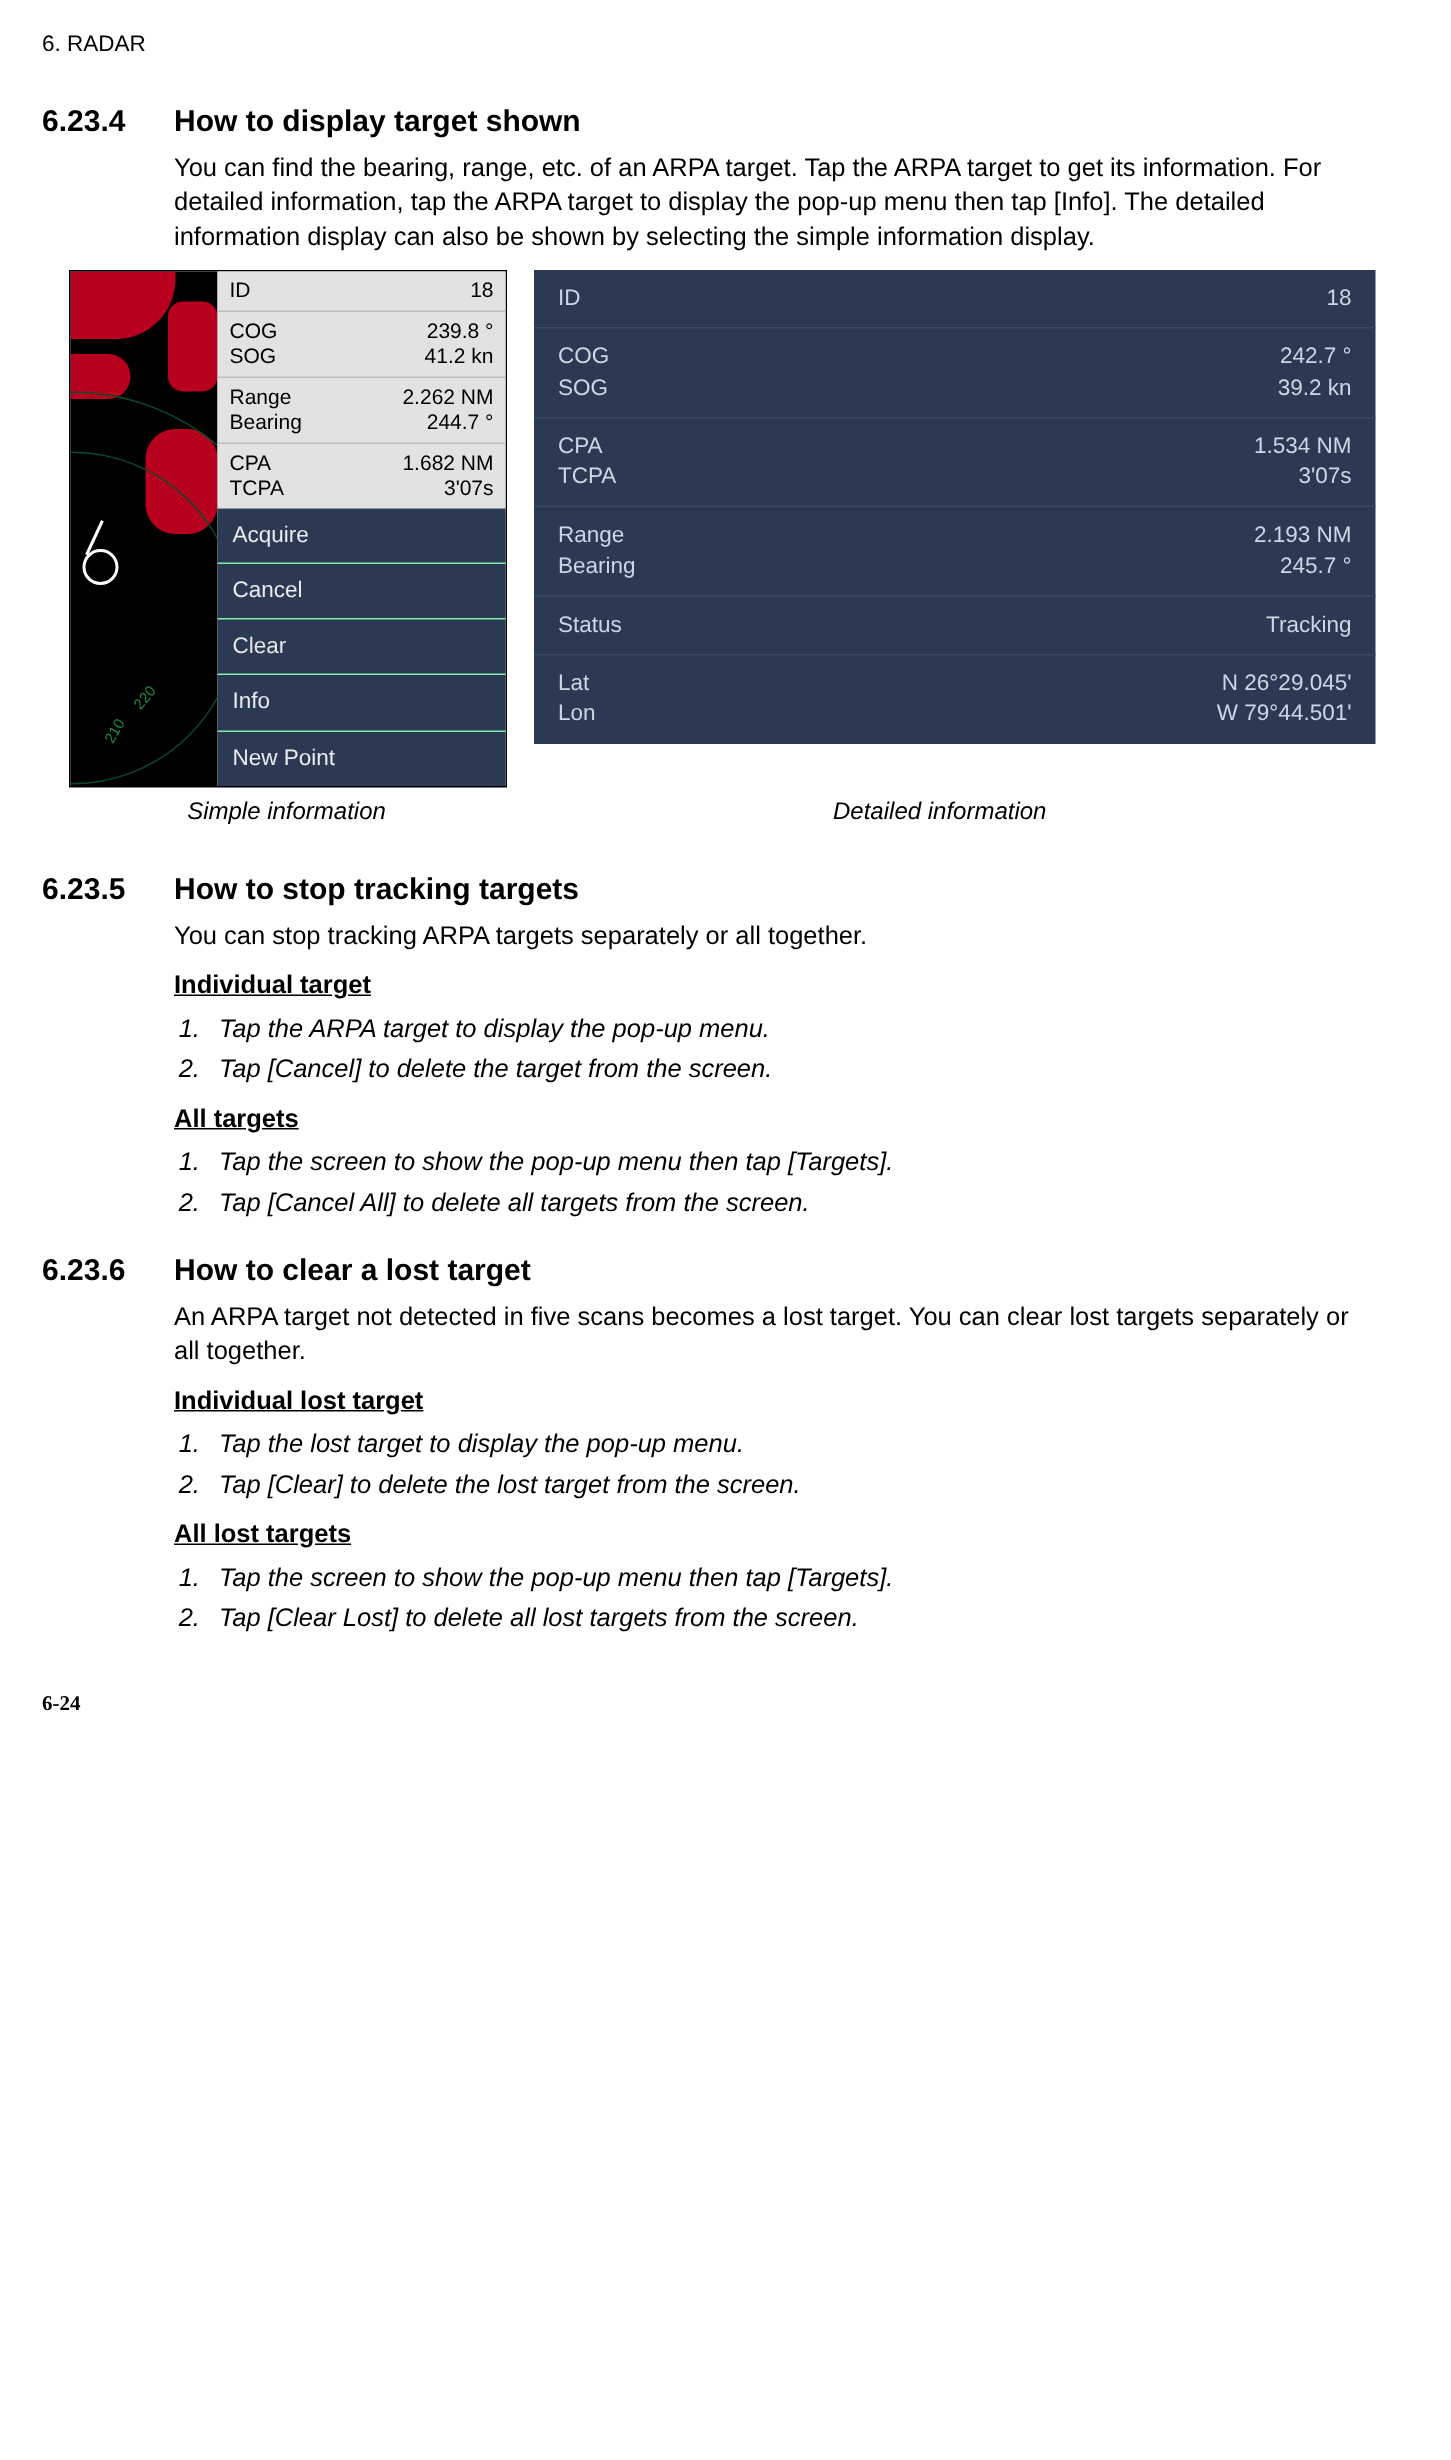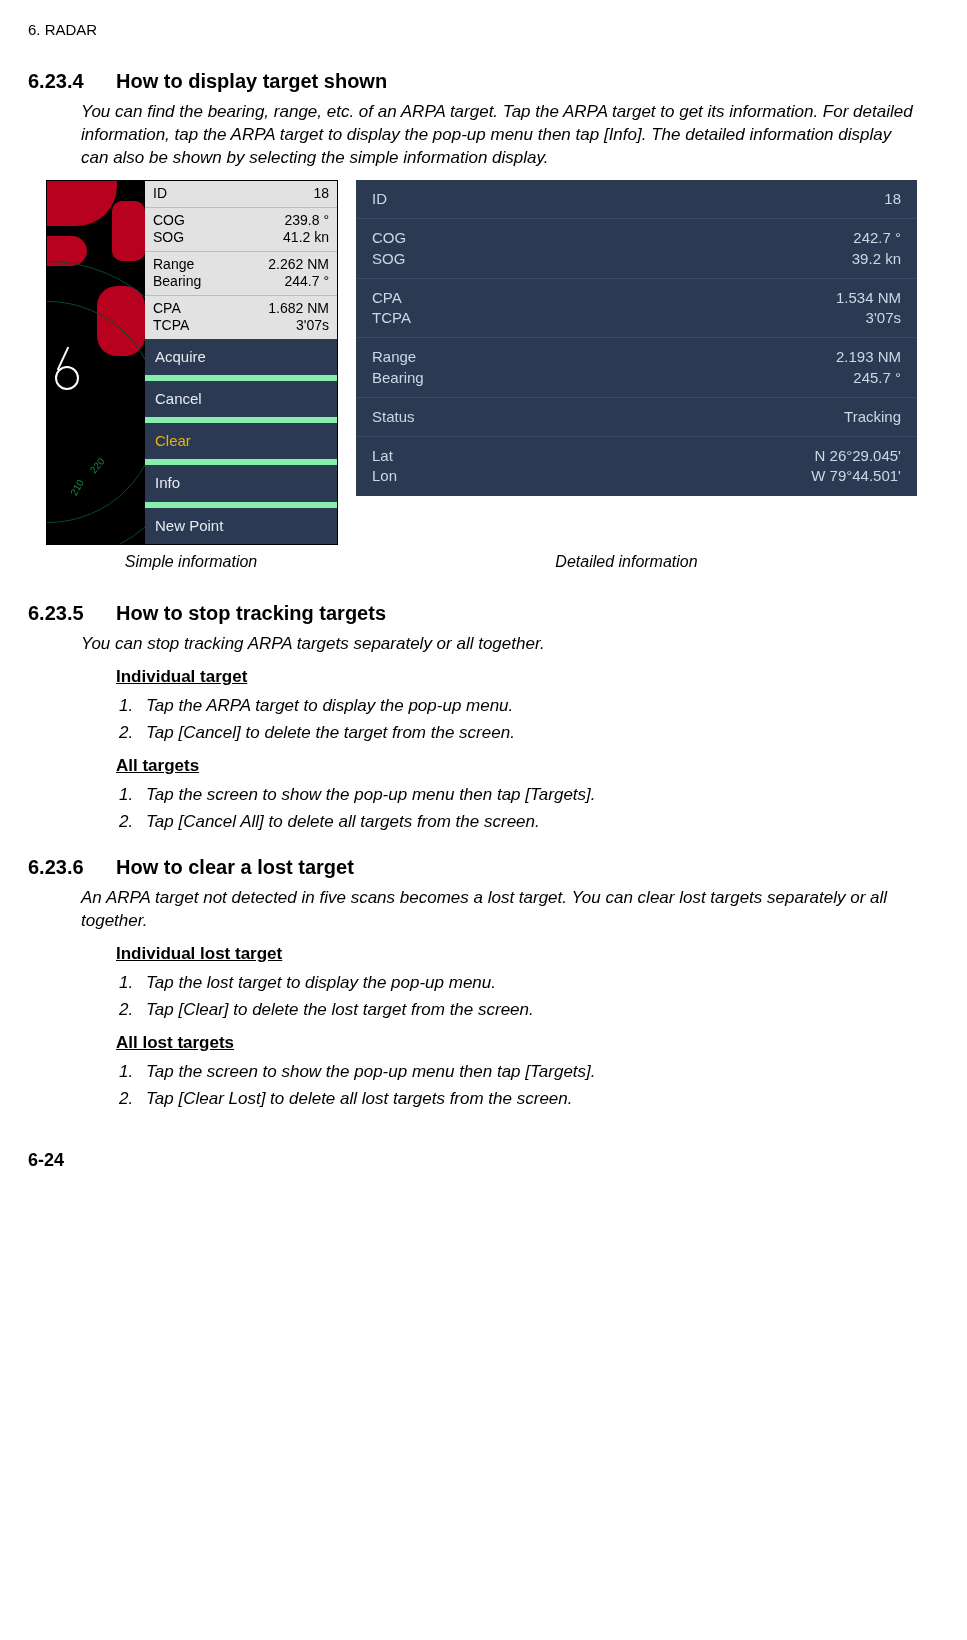"You can find the bearing," .body-text { font-style: italic -> none; margin-left: 53px -> 88px }
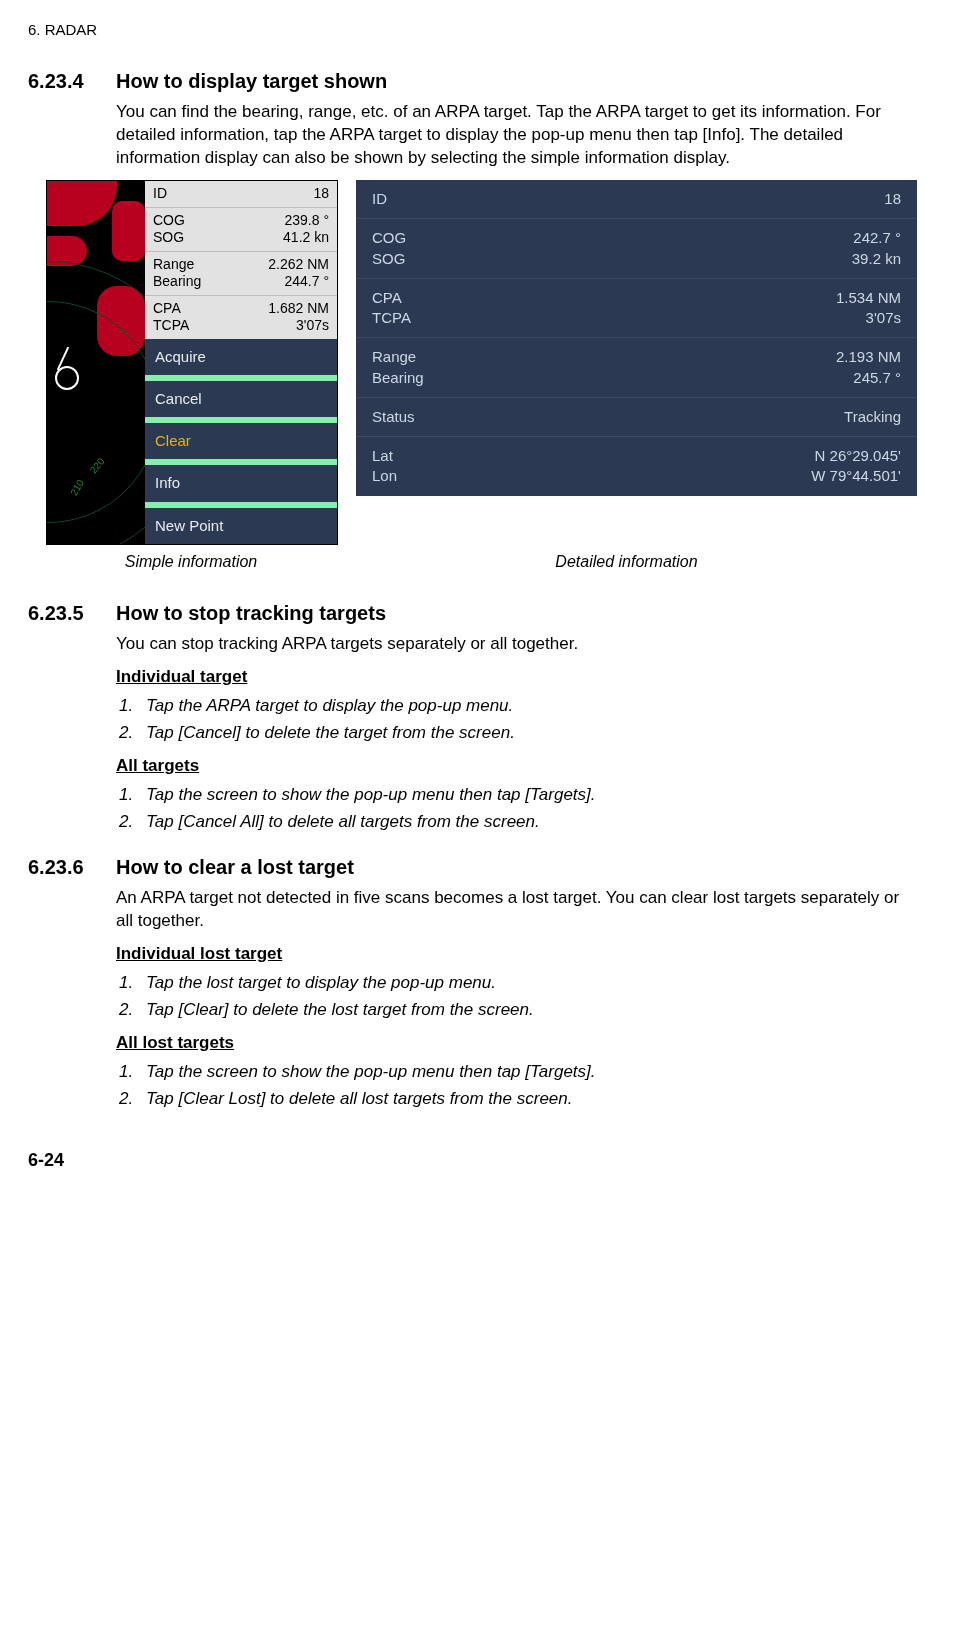"Acquire" .popup-menu .item { border-bottom: 6px solid #86efac -> 1px solid #86efac }
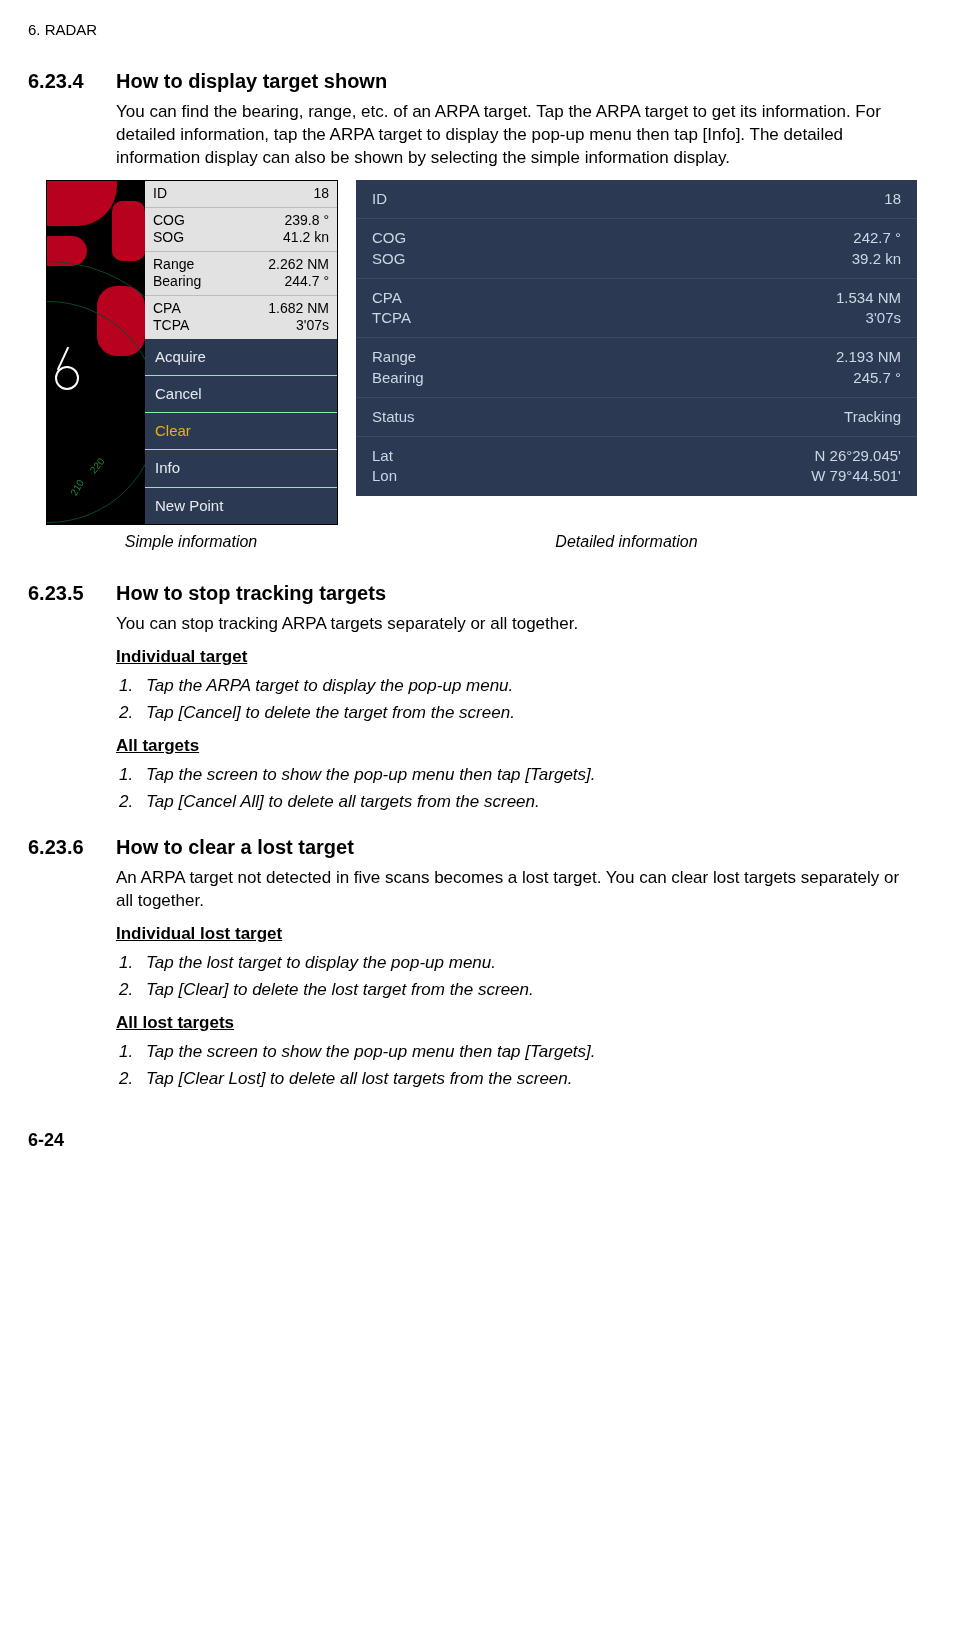"Clear" .popup-menu .item.disabled { color: #eab308 -> #e5e5e5 }
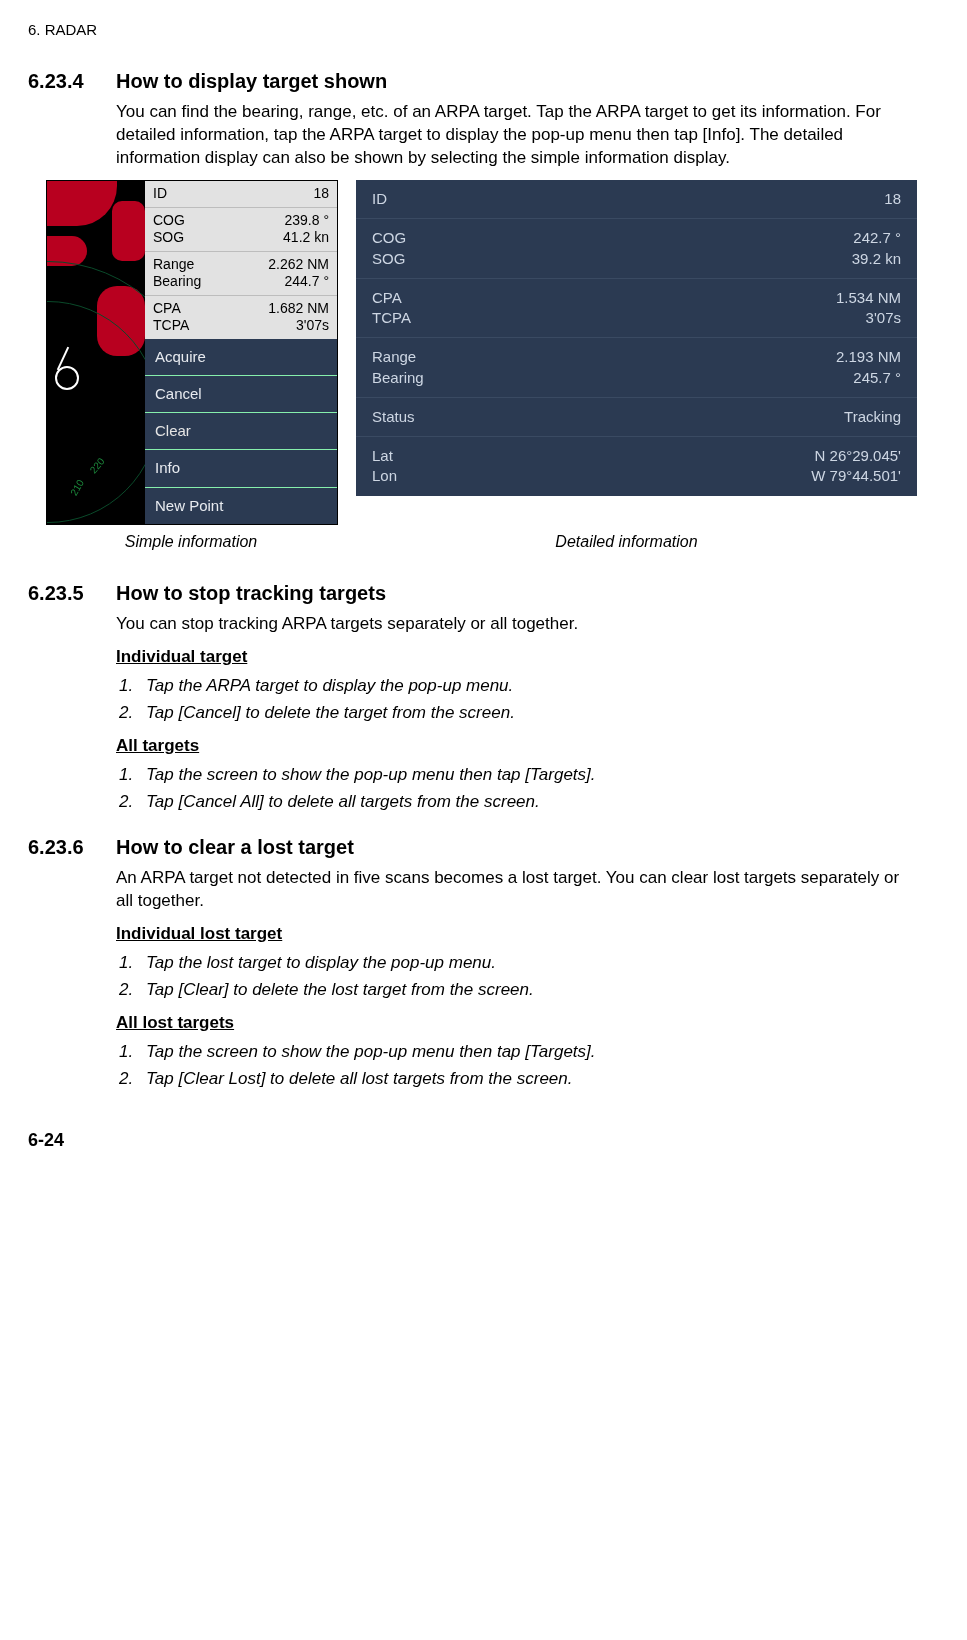"6-24" .page-num { font-family: none -> Liberation Serif, serif; font-size: 18px -> 14px }
